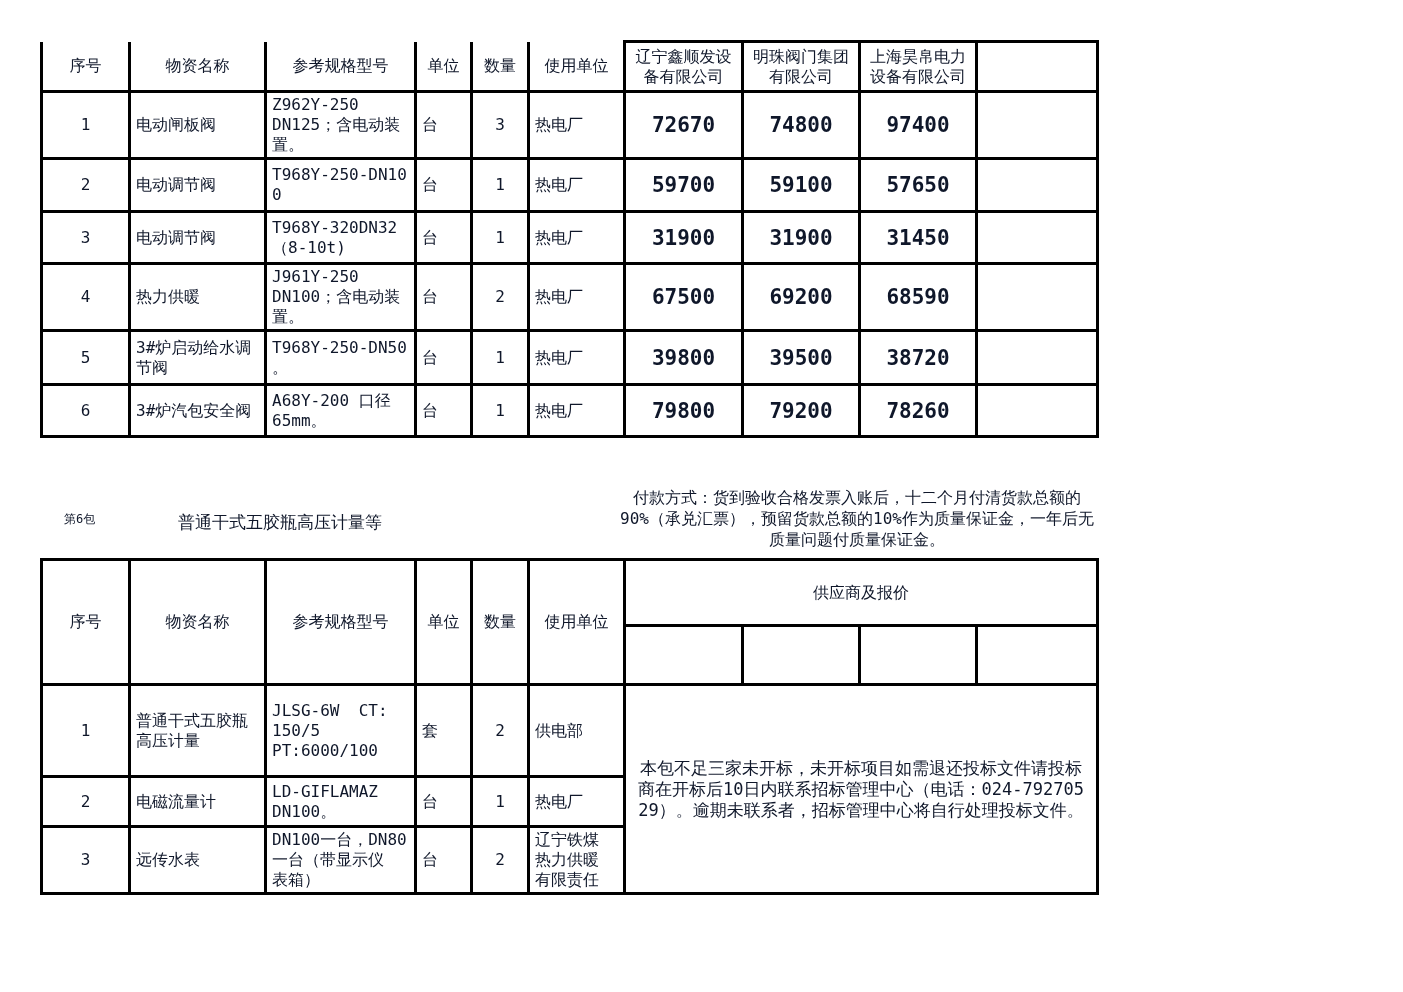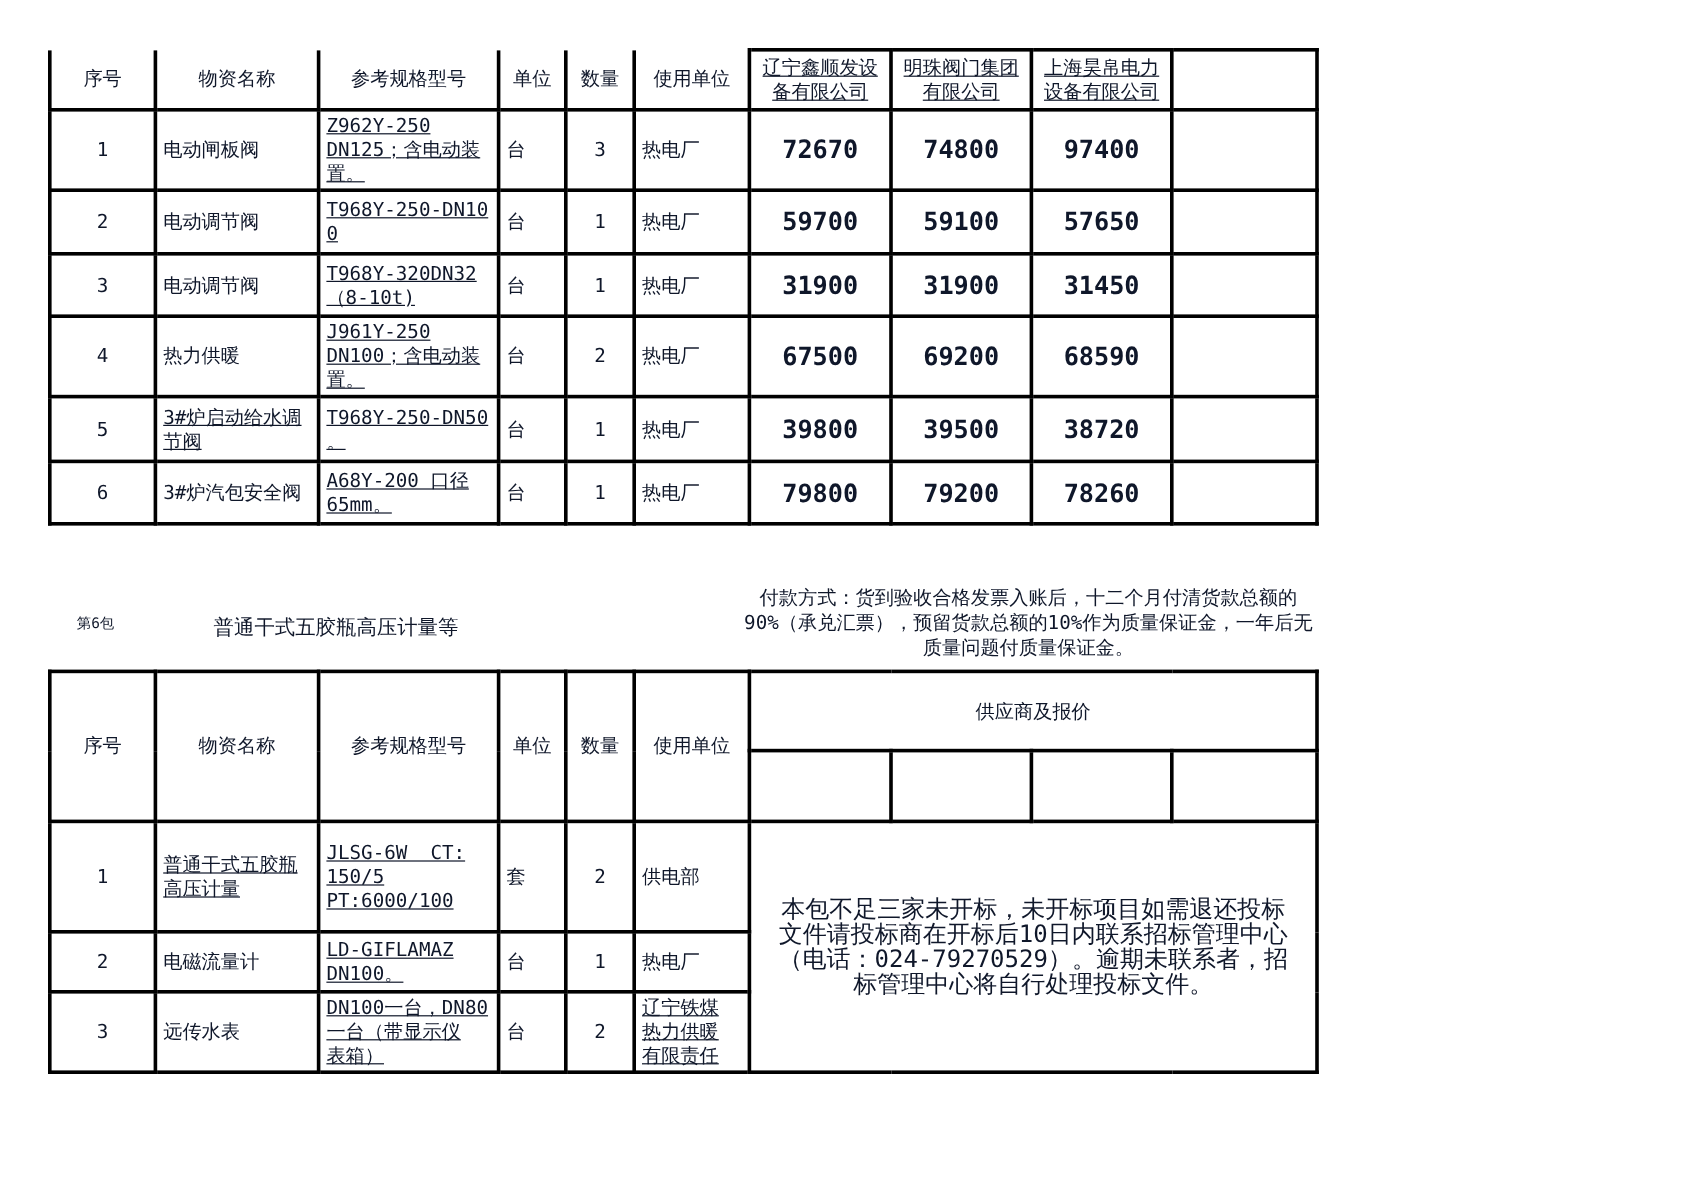"辽宁鑫顺发设" .pre { text-decoration: underline -> none }
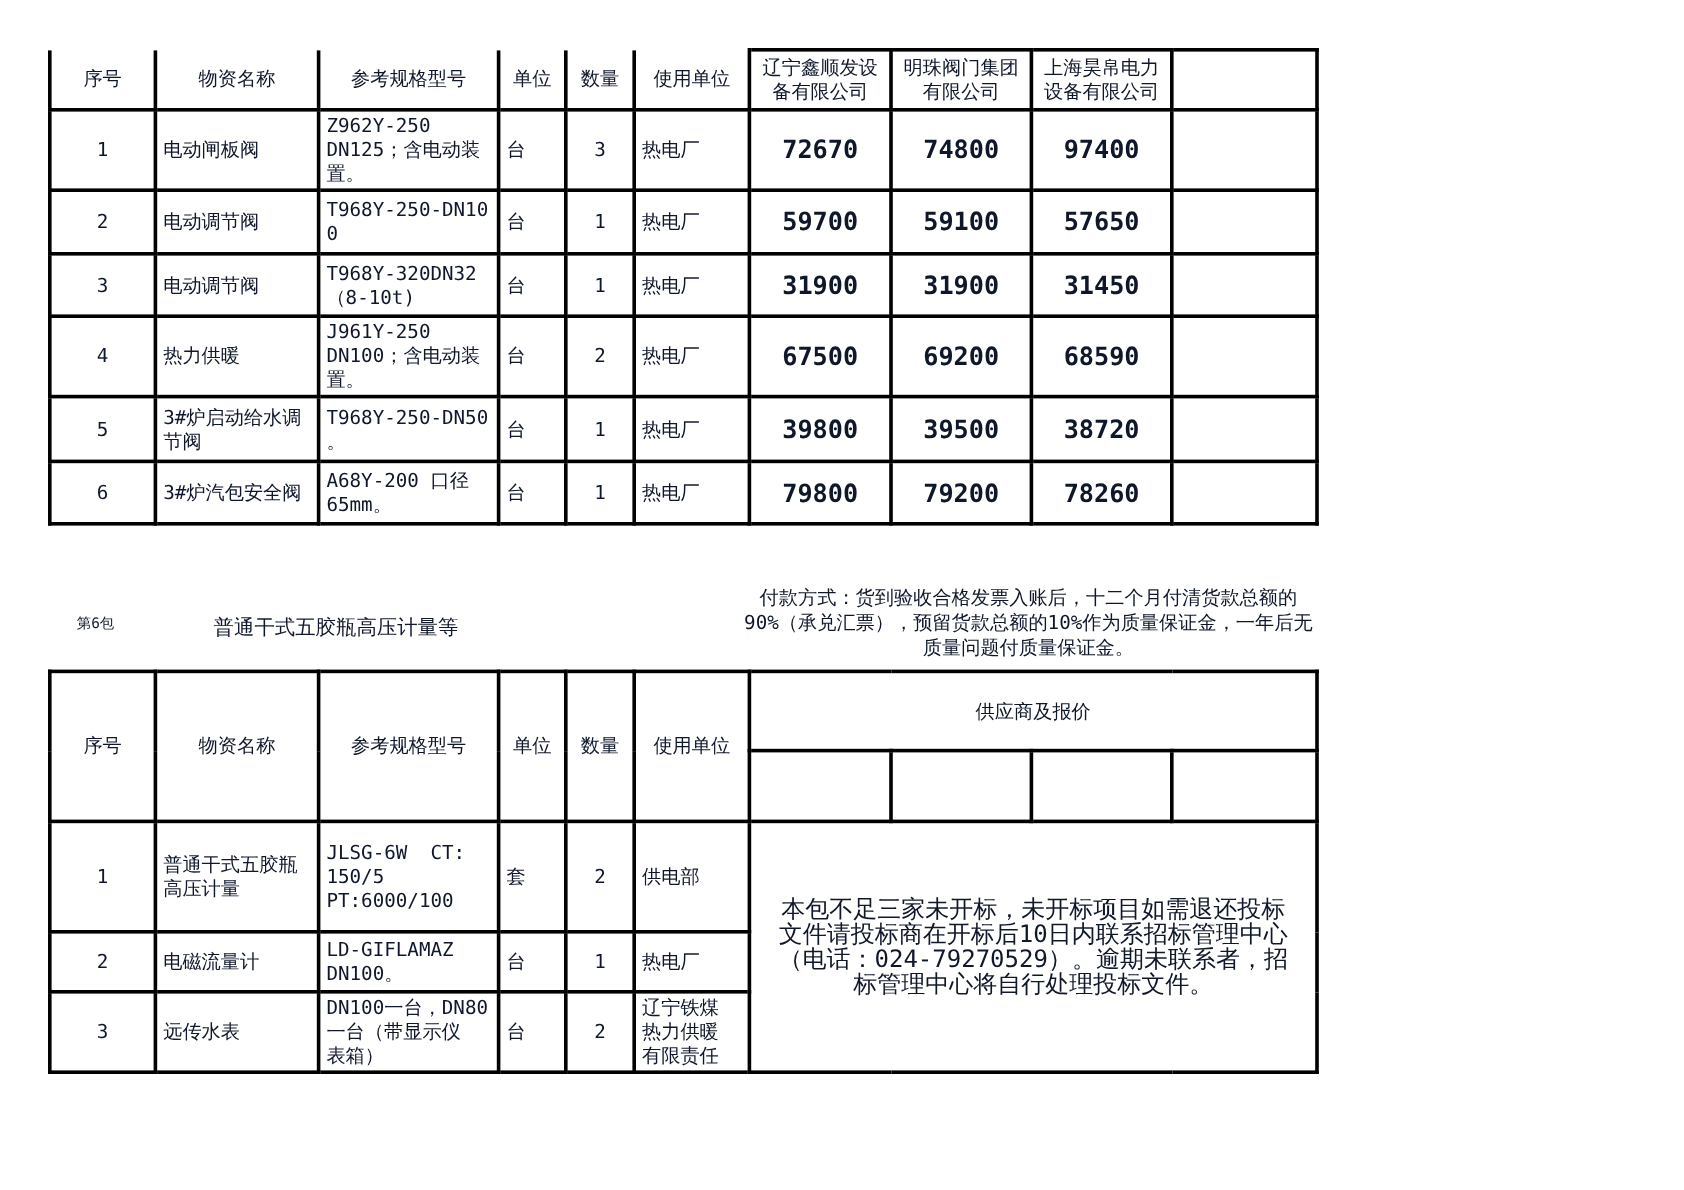"本包不足三家未开标，未开标项目如需退还投标文件请投标商在开标后10日内联系招标管" .note-cell { font-size: 20px -> 17px; padding: 2px 20px -> 2px 10px }
